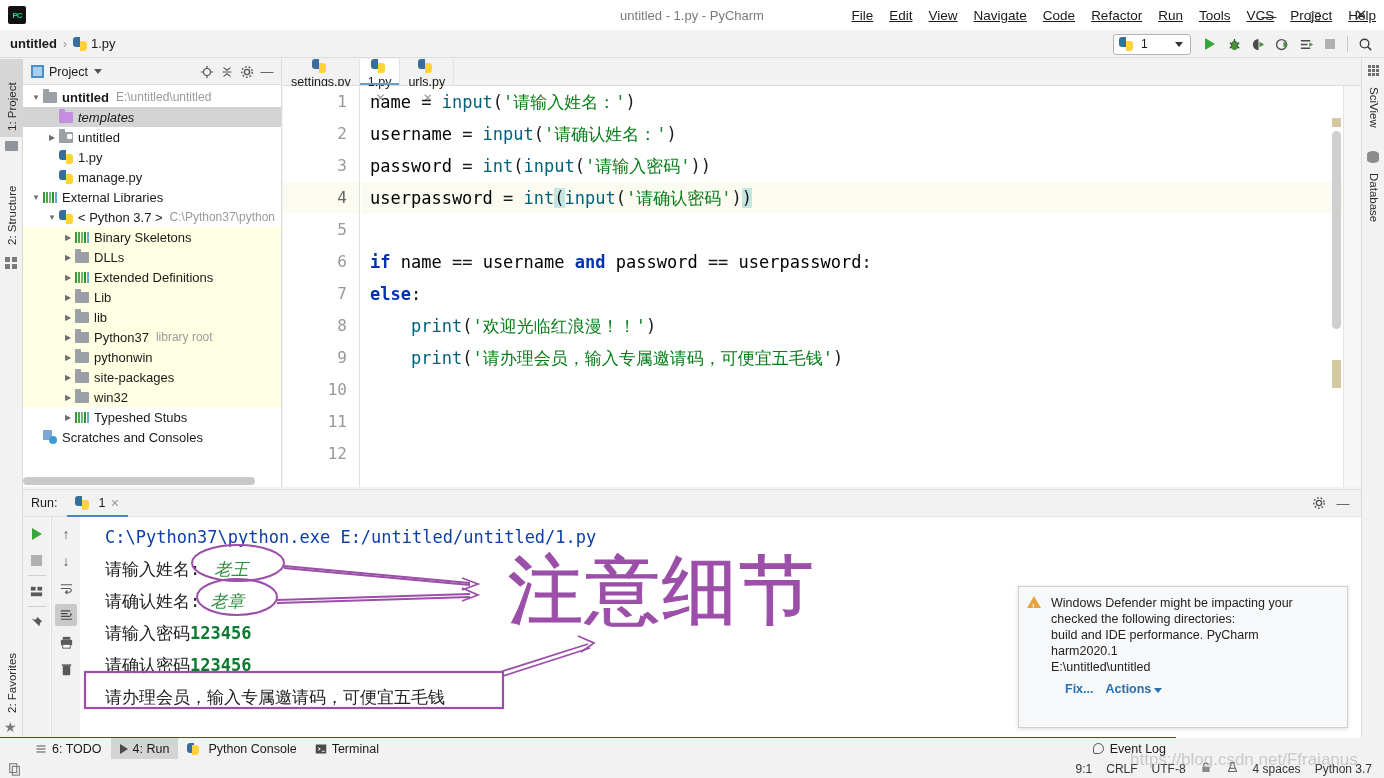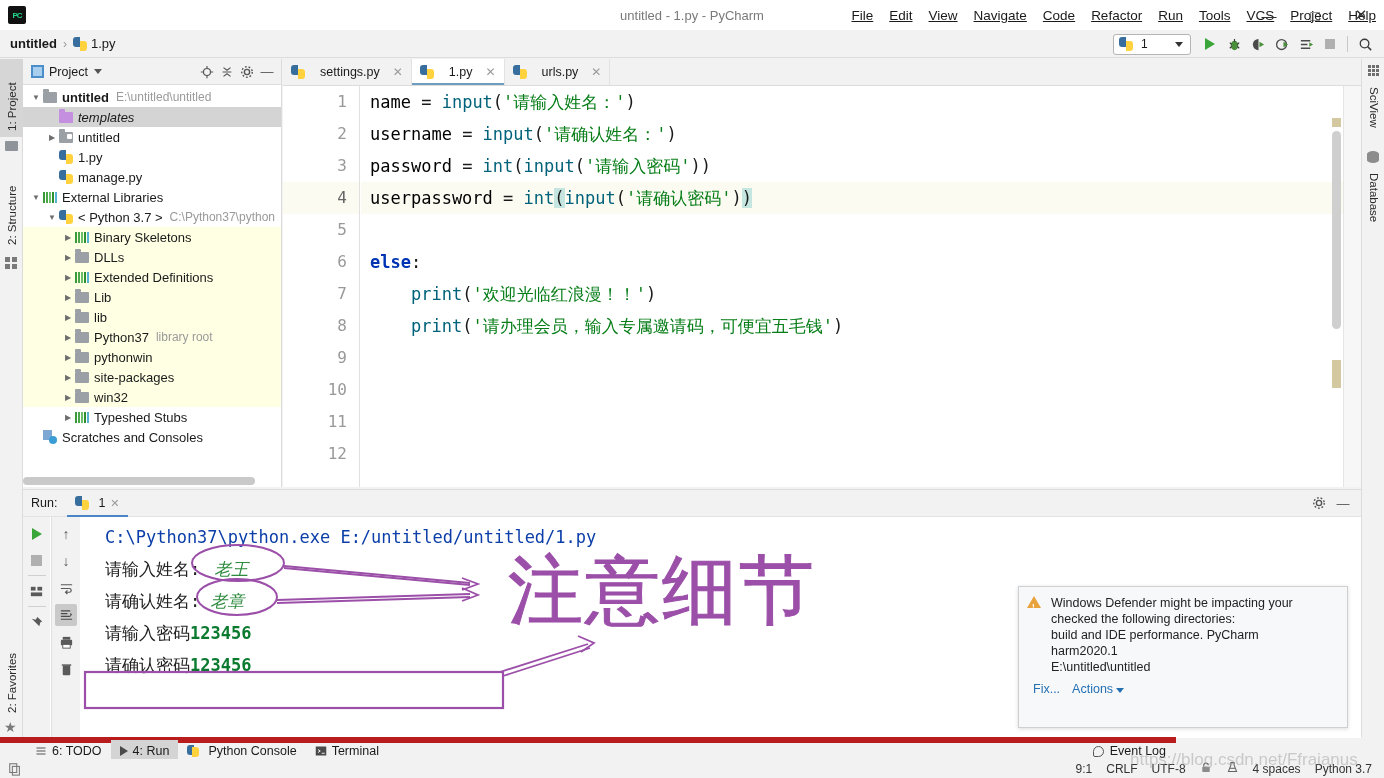"settings.py" .etab { flex-direction: none -> column; gap: 11px -> 2px }
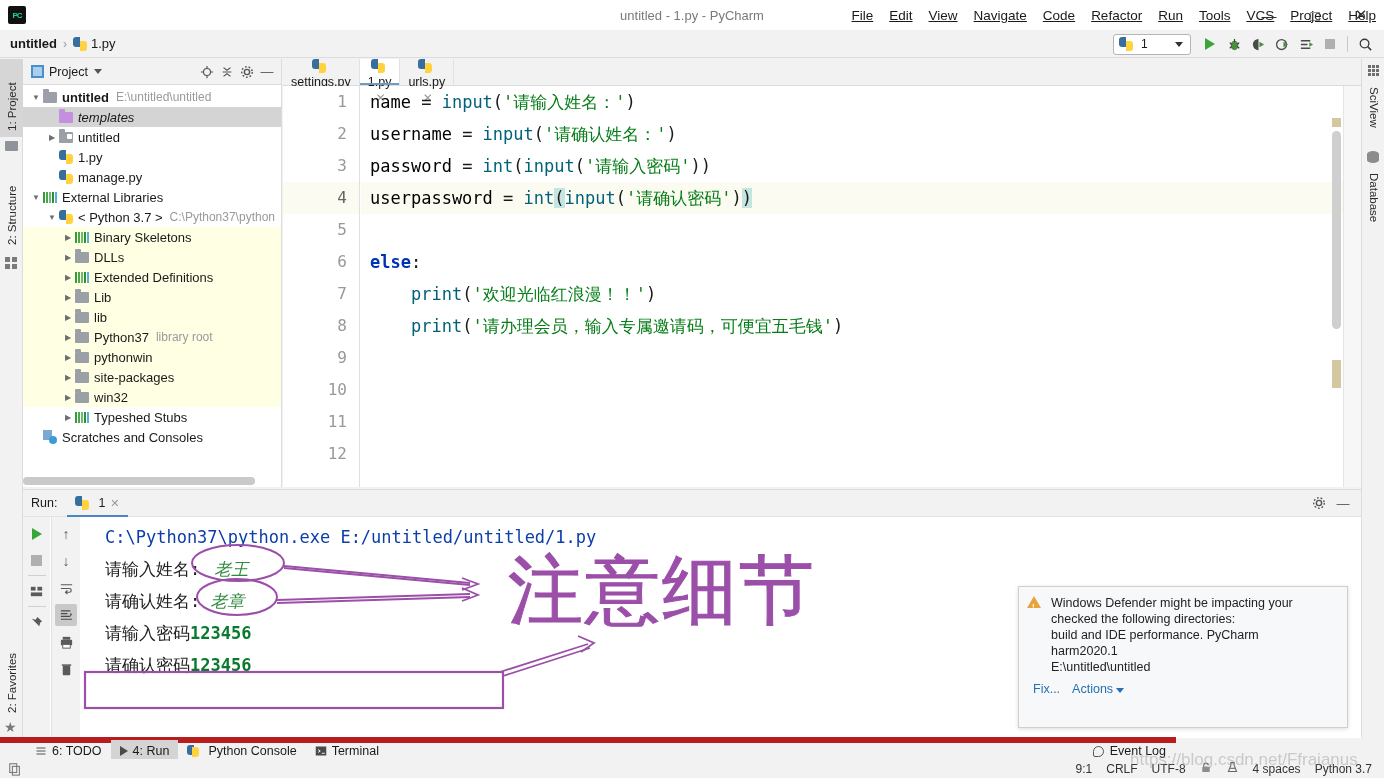"if name == username and" div.cline { html: none -> <div><span>if</span> <span>name</span> == <span>username</span> <span>and</span> <span>password</span> == <span>userpassword</span>:</div> }
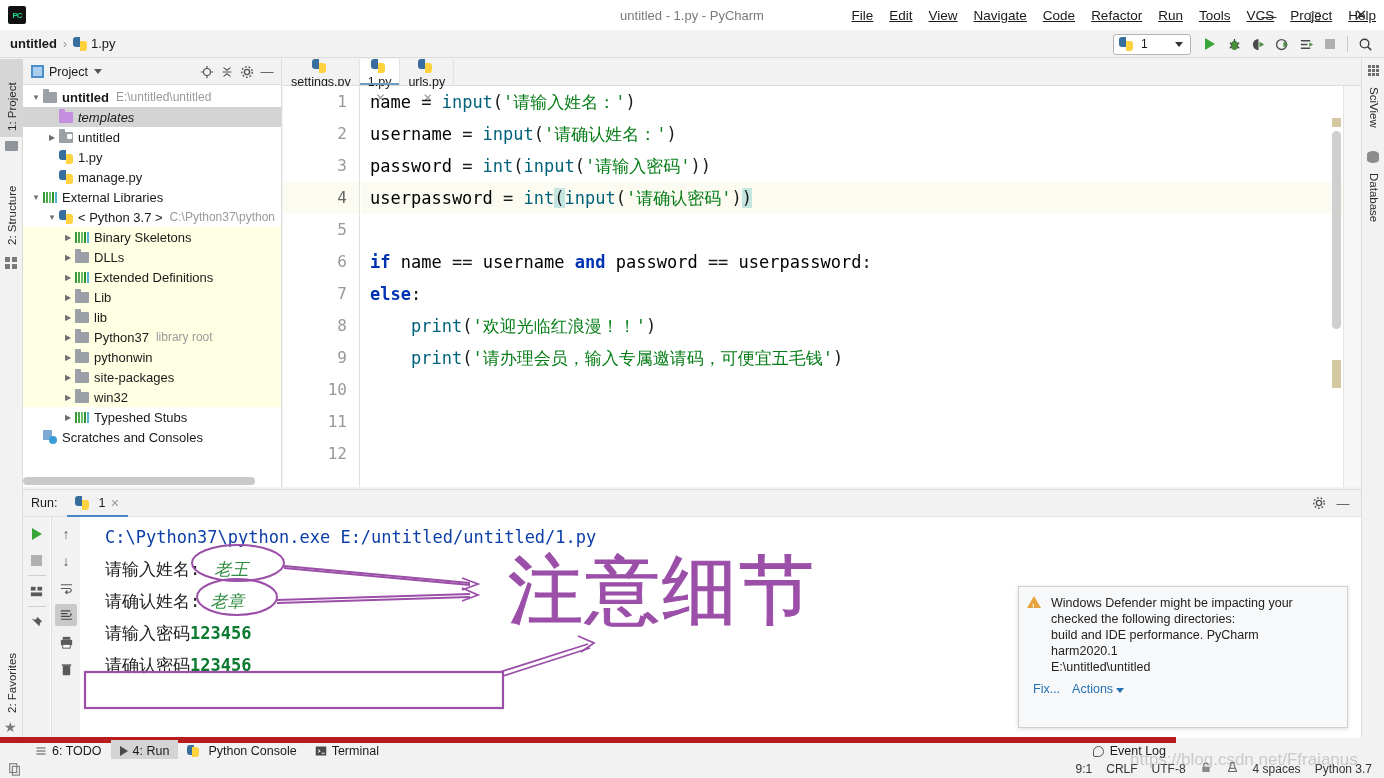"请办理会员，输入专属邀请码，可便宜五毛钱" div.orow { html: none -> <div>请办理会员，输入专属邀请码，可便宜五毛钱</div> }
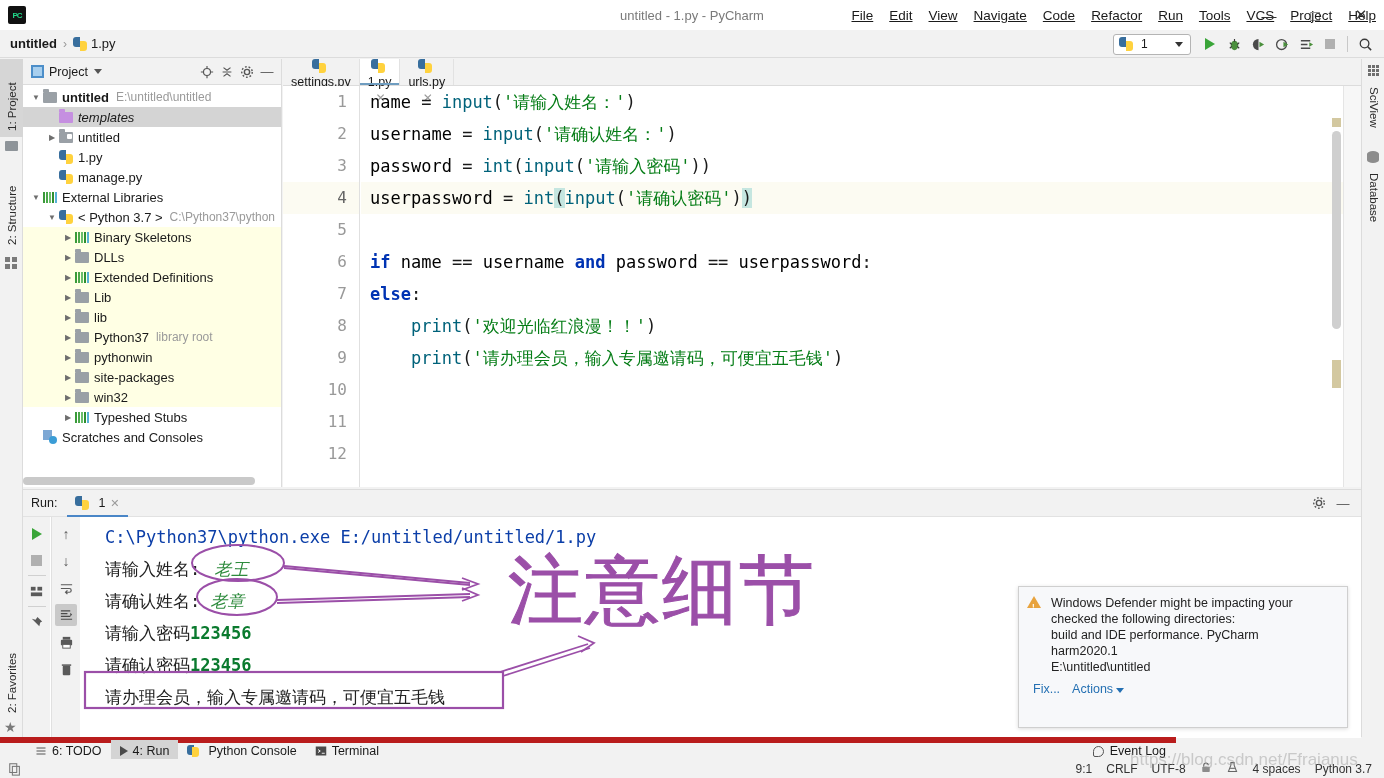"Fix..." .balloon .links { font-weight: none -> bold; margin-left: 4px -> 36px }
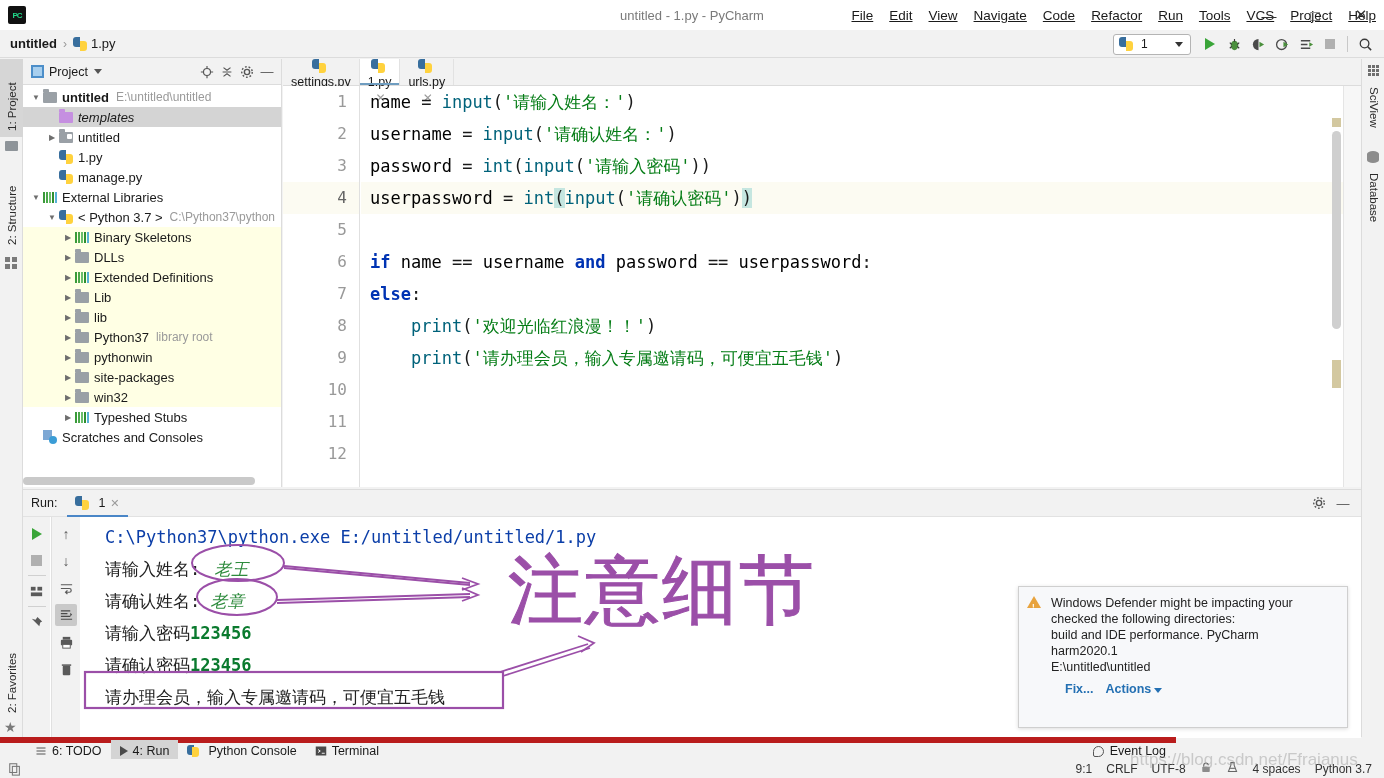"6: TODO" .bottombar { border-top: 6px solid #b91c1c -> 1px solid #b91c1c }
